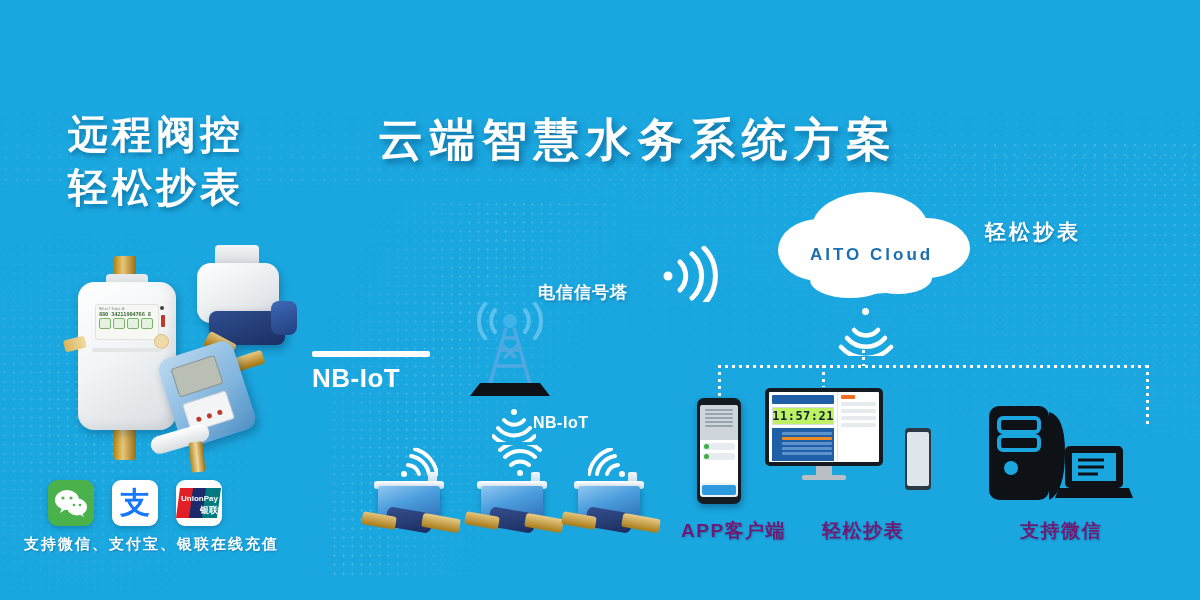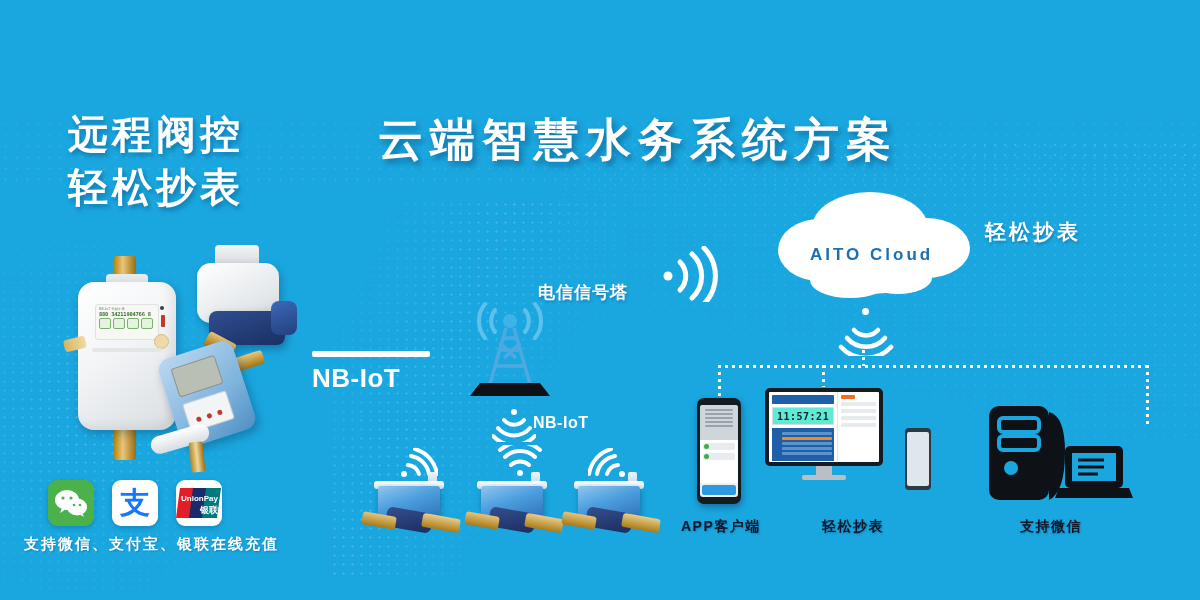"11:57:21" #monitor .clock { background: #5eead4 -> #bef264; font-size: 10px -> 12px }
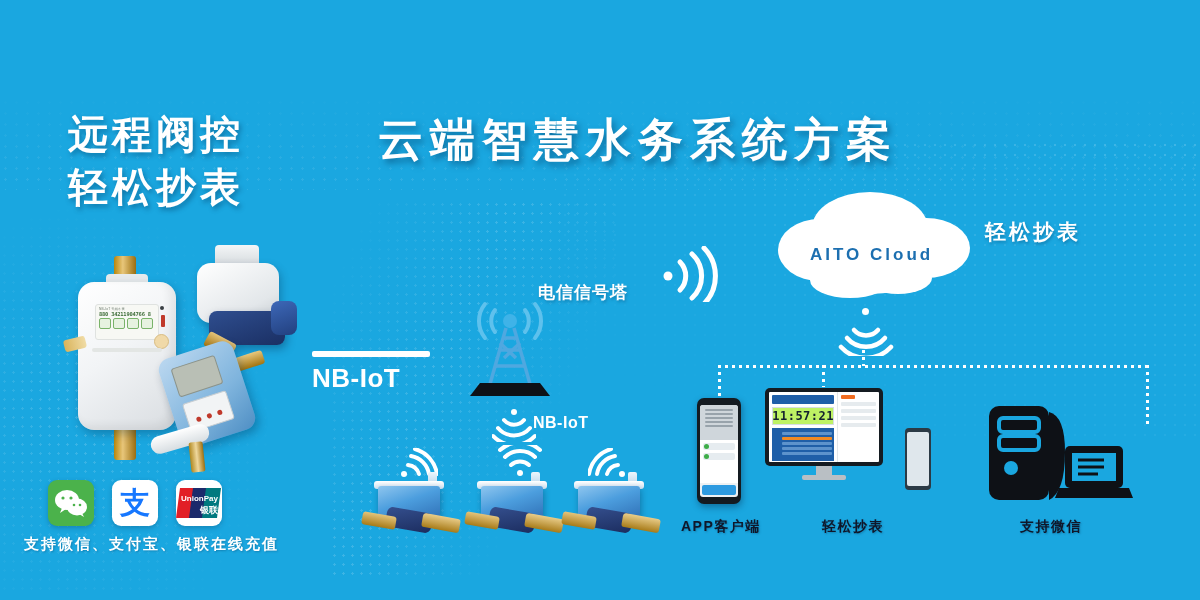"APP客户端" .dev-label { color: #0f172a -> #701a75; font-size: 14px -> 19px }
